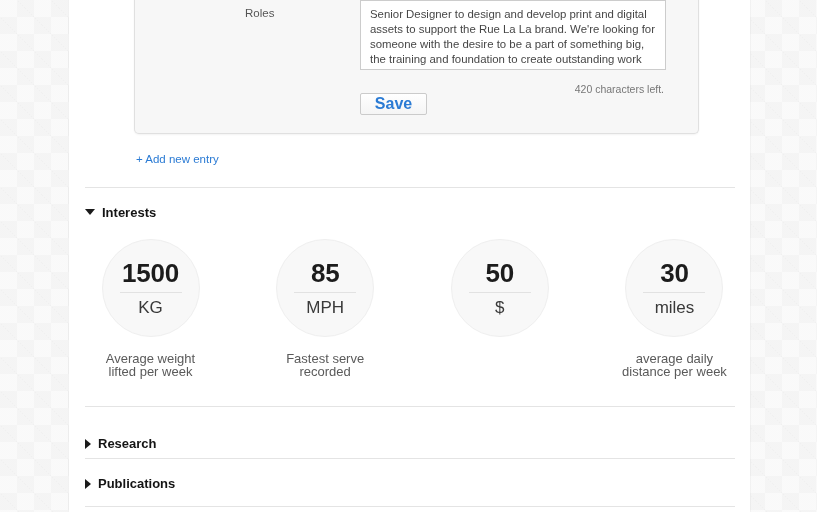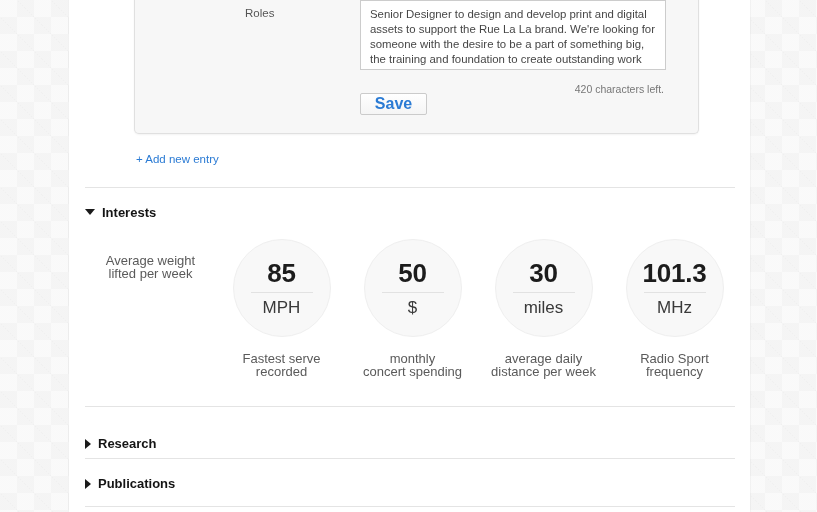"1500" div.stat-circle { html: none -> <div> <div>1500</div> <div></div> <div>KG</div> </div> }
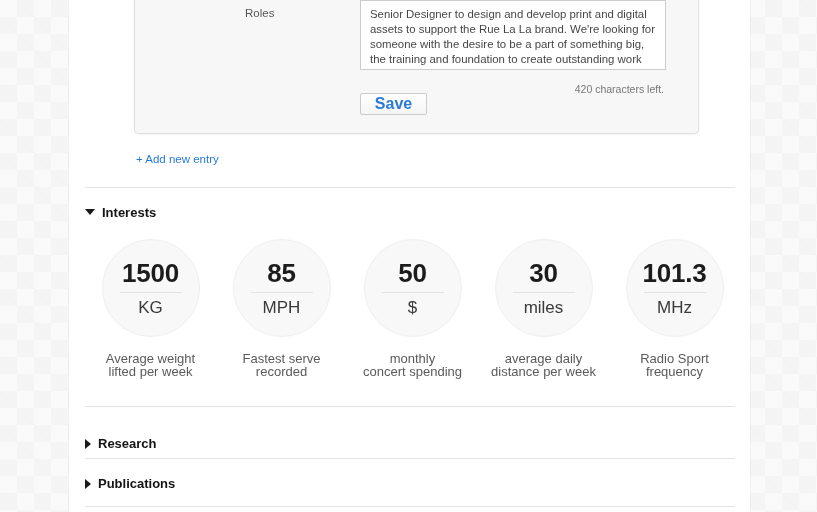"101.3" div.stat { html: <div> <div> <div>101.3</div> <div></div> <div>MHz</div> </div> <div> <div>Radio Sport</div> <div>frequency</div> </div> </div> -> none }
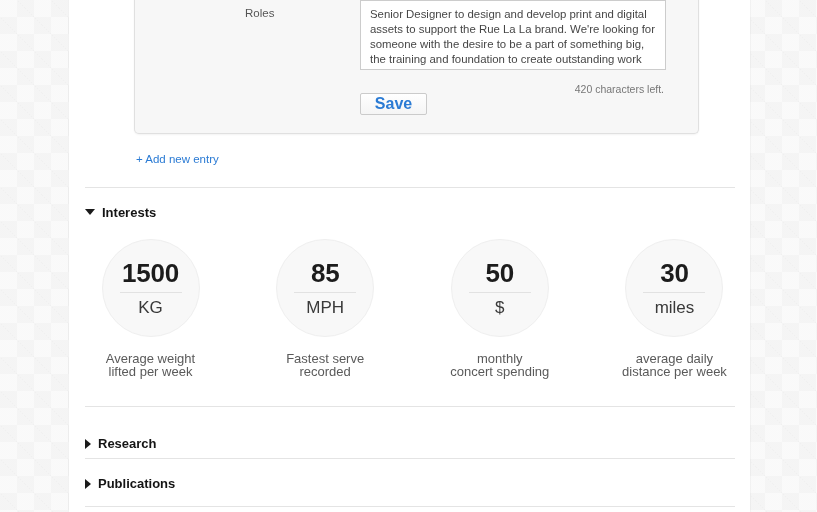"monthly" div.stat-caption { html: <div> <div>monthly</div> <div>concert spending</div> </div> -> none }
